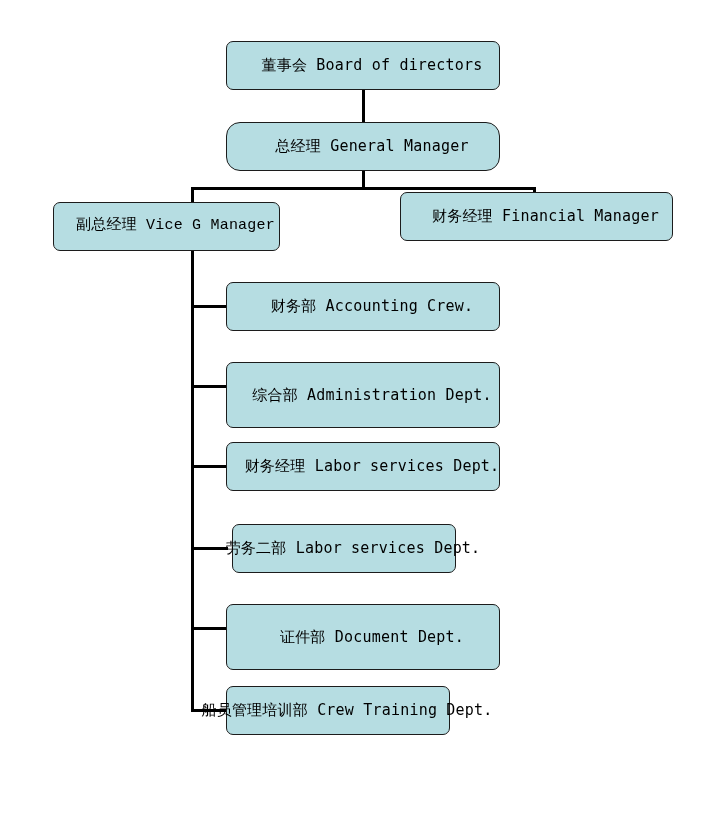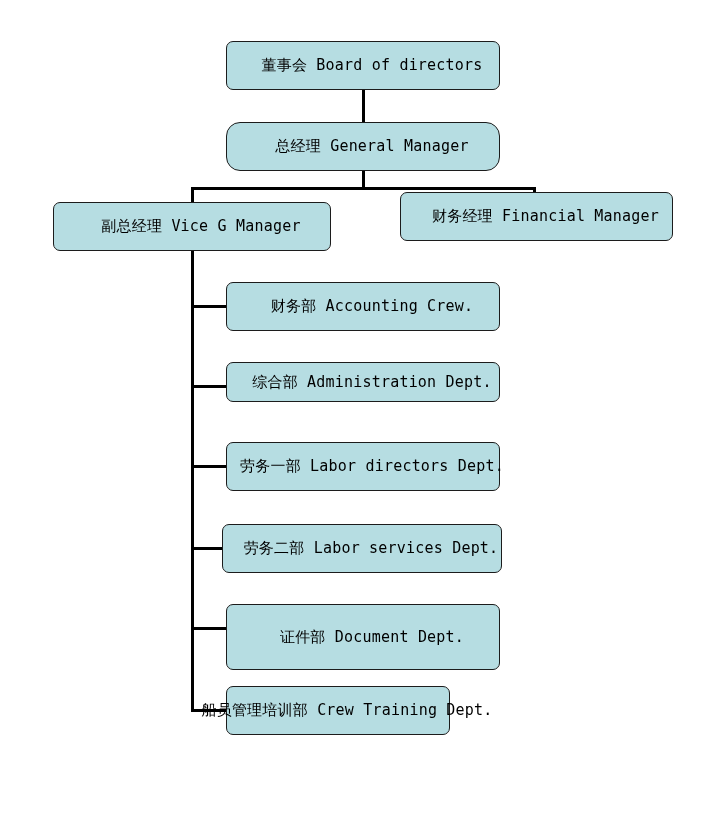"副总经理 Vice G Manager" div.node { font-family: none -> Liberation Mono, monospace; width: 278px -> 227px }
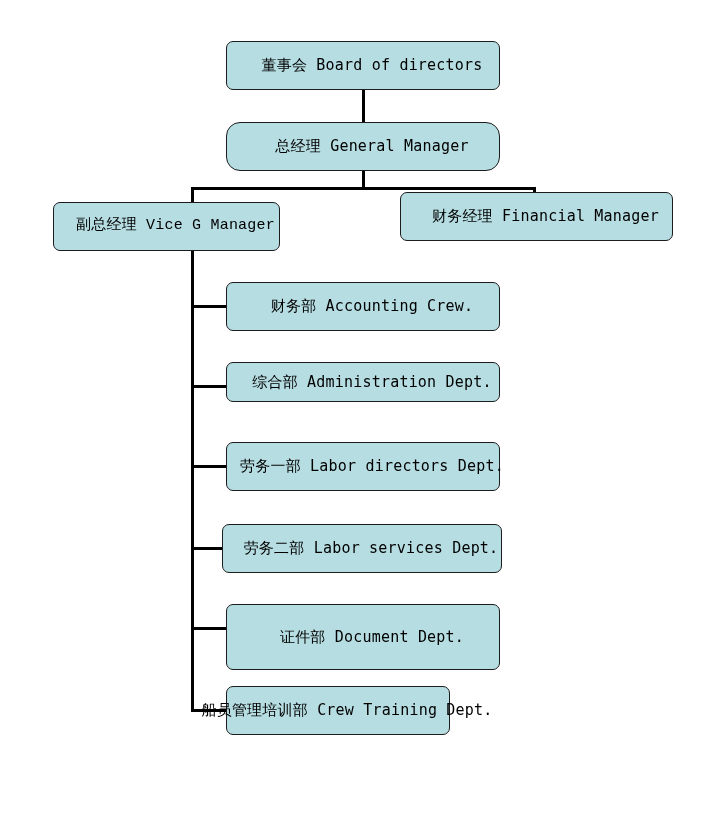"综合部 Administration Dept." div.node { height: 40px -> 66px }
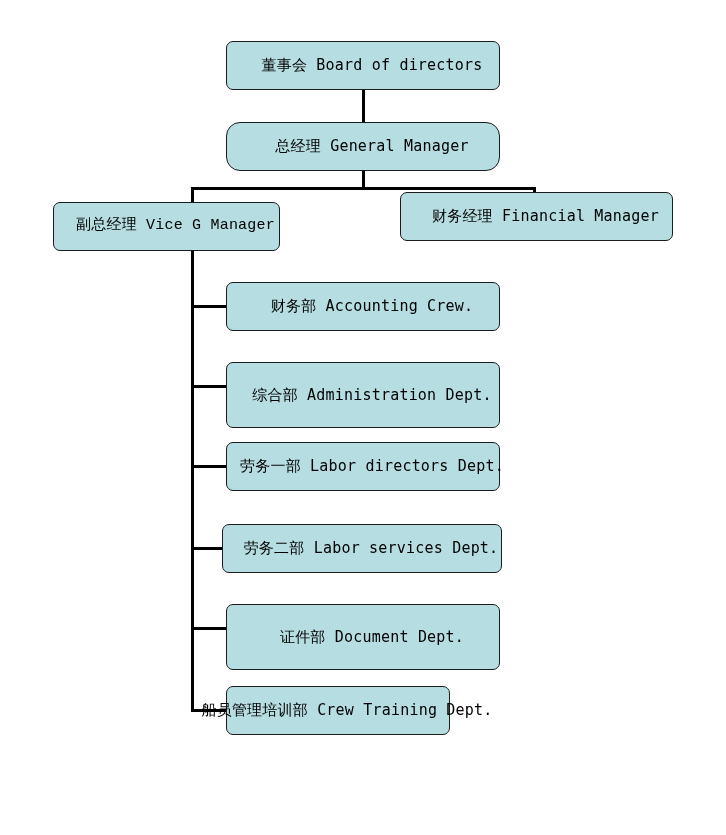"劳务一部 Labor directors Dept." div.node { text: 劳务一部 Labor directors -> 财务经理 Labor services }
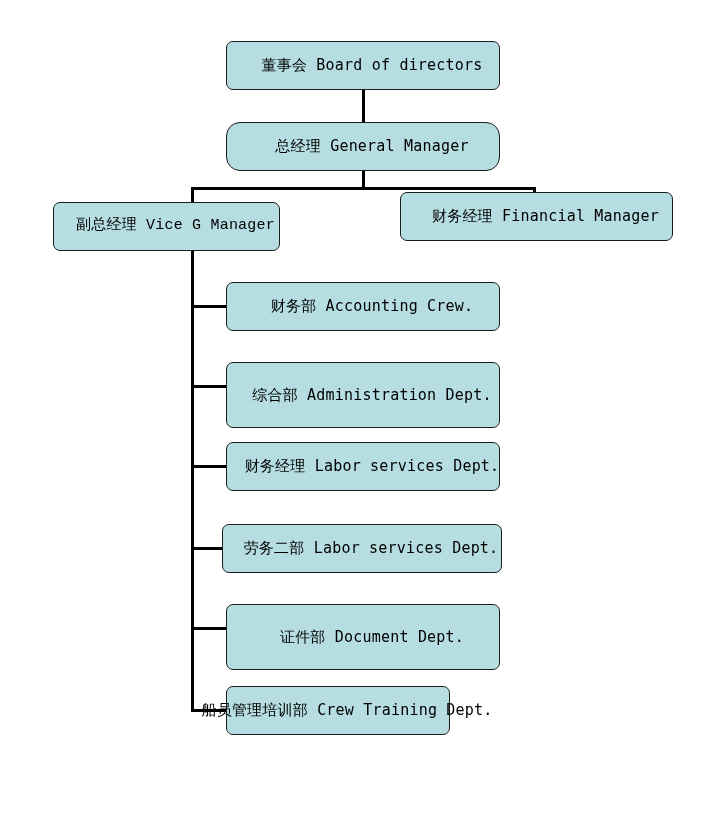"劳务二部 Labor services Dept." div.node { left: 222px -> 232px; width: 280px -> 224px }
